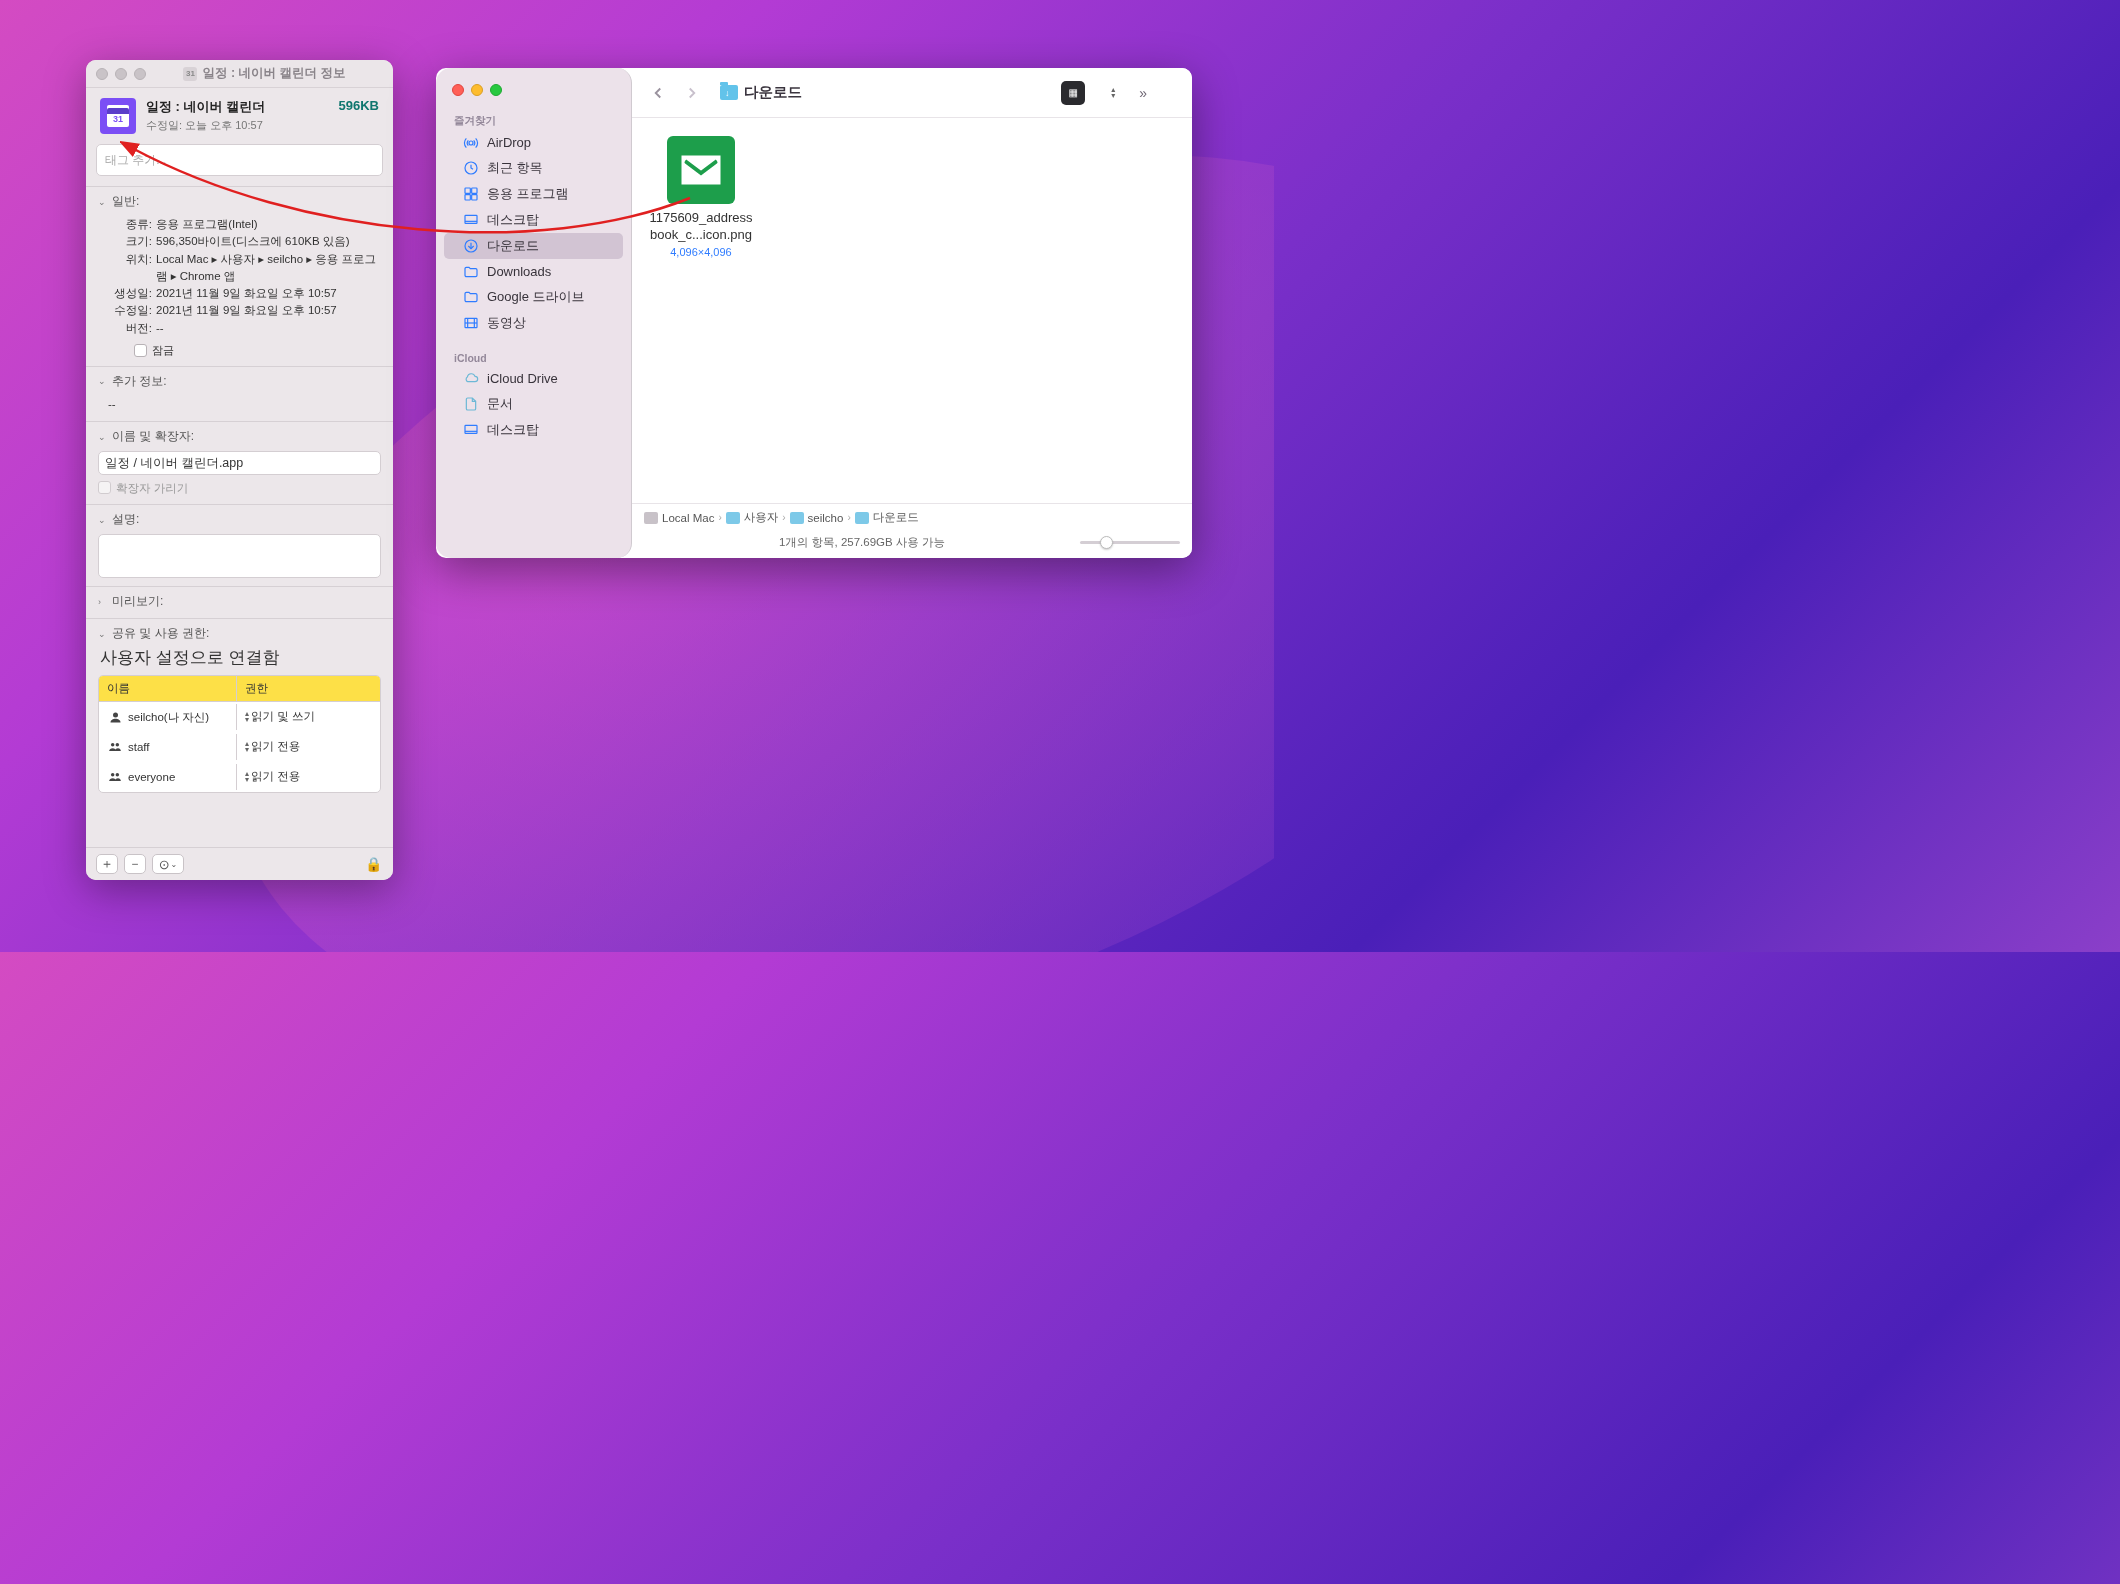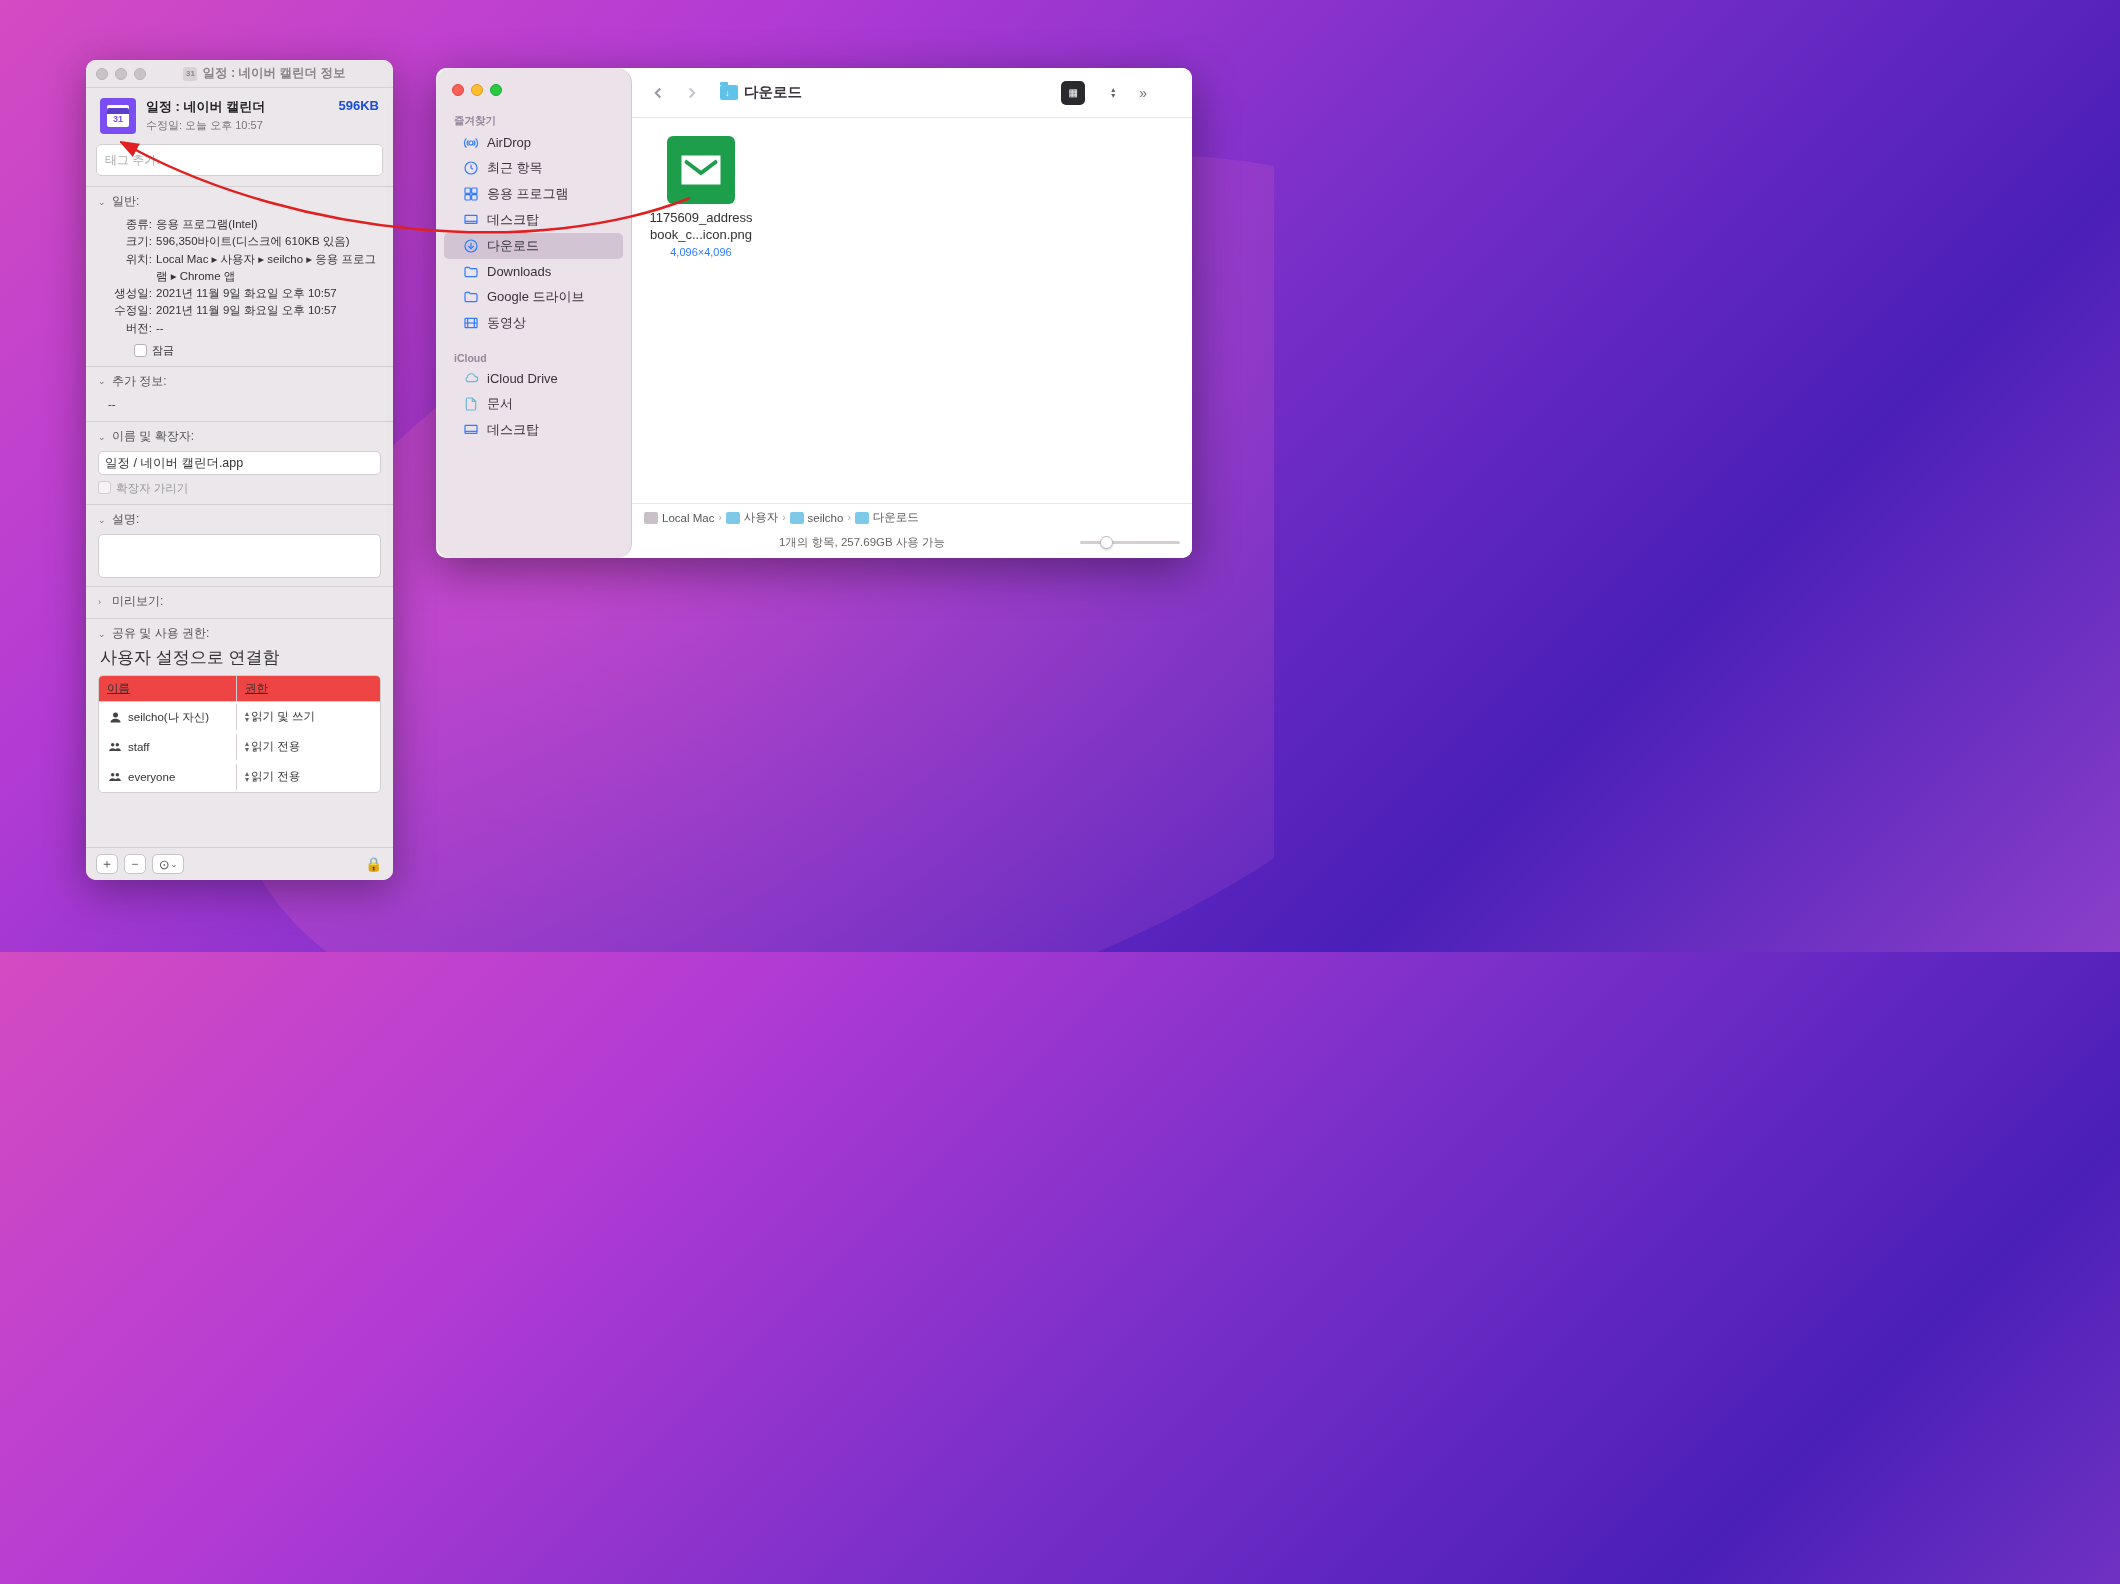"596KB" .info-size { color: #1d4ed8 -> #0f766e }
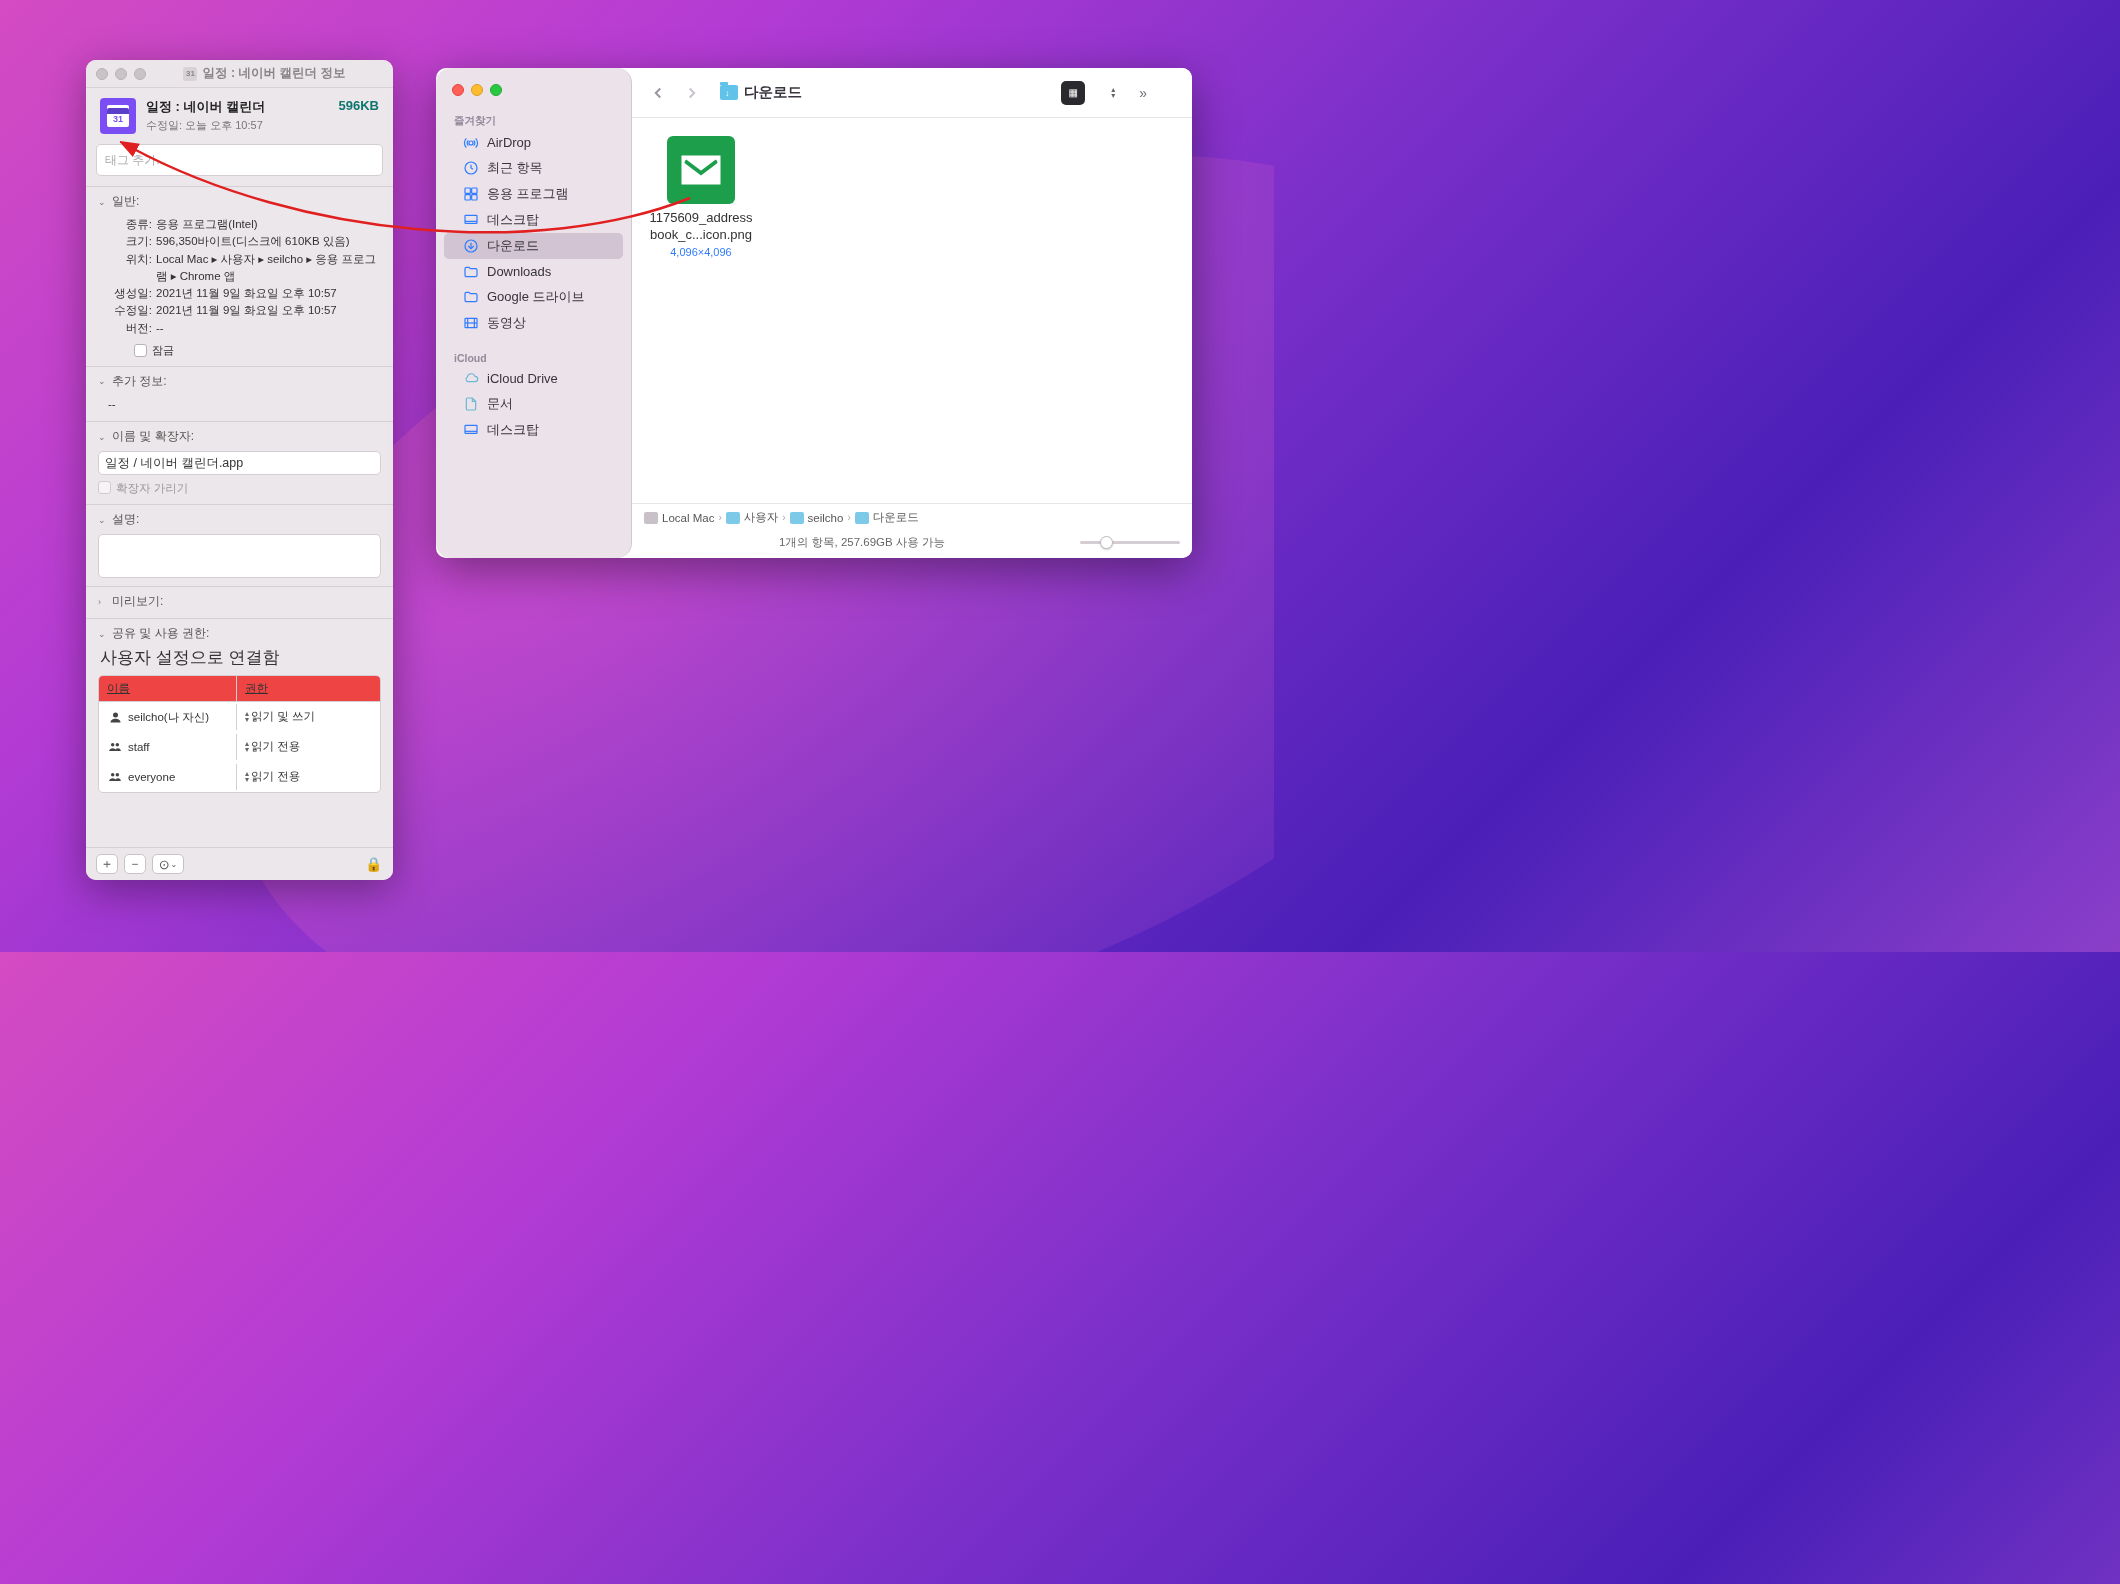"이름" .perm-head { background: #ef4444 -> #fde047; text-decoration: underline -> none }
